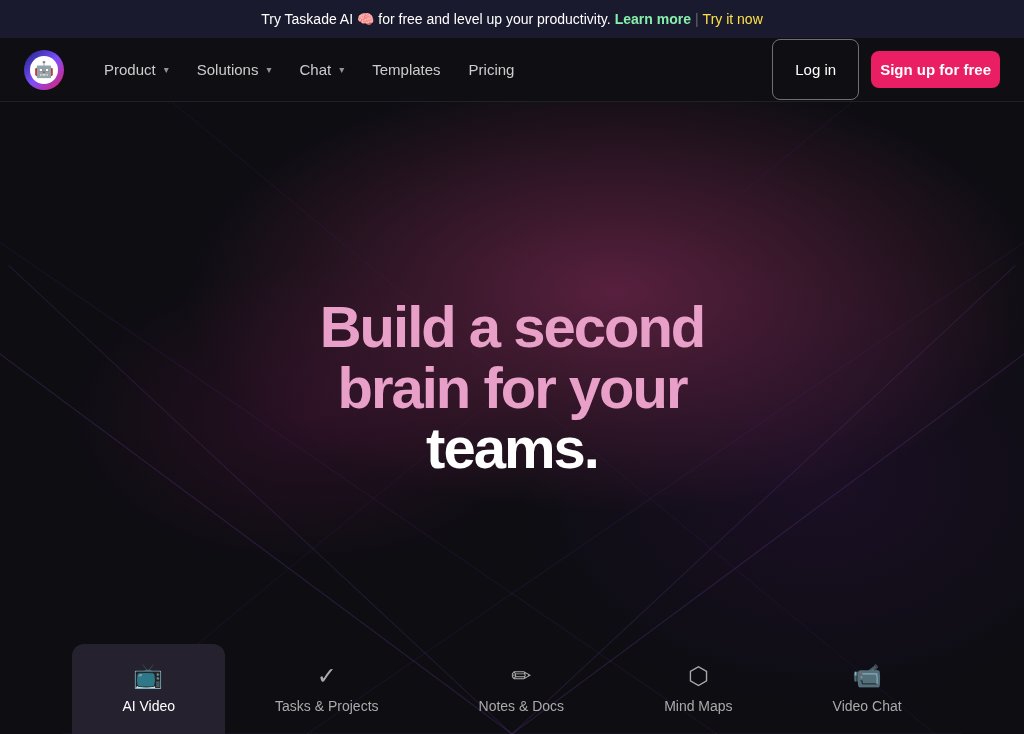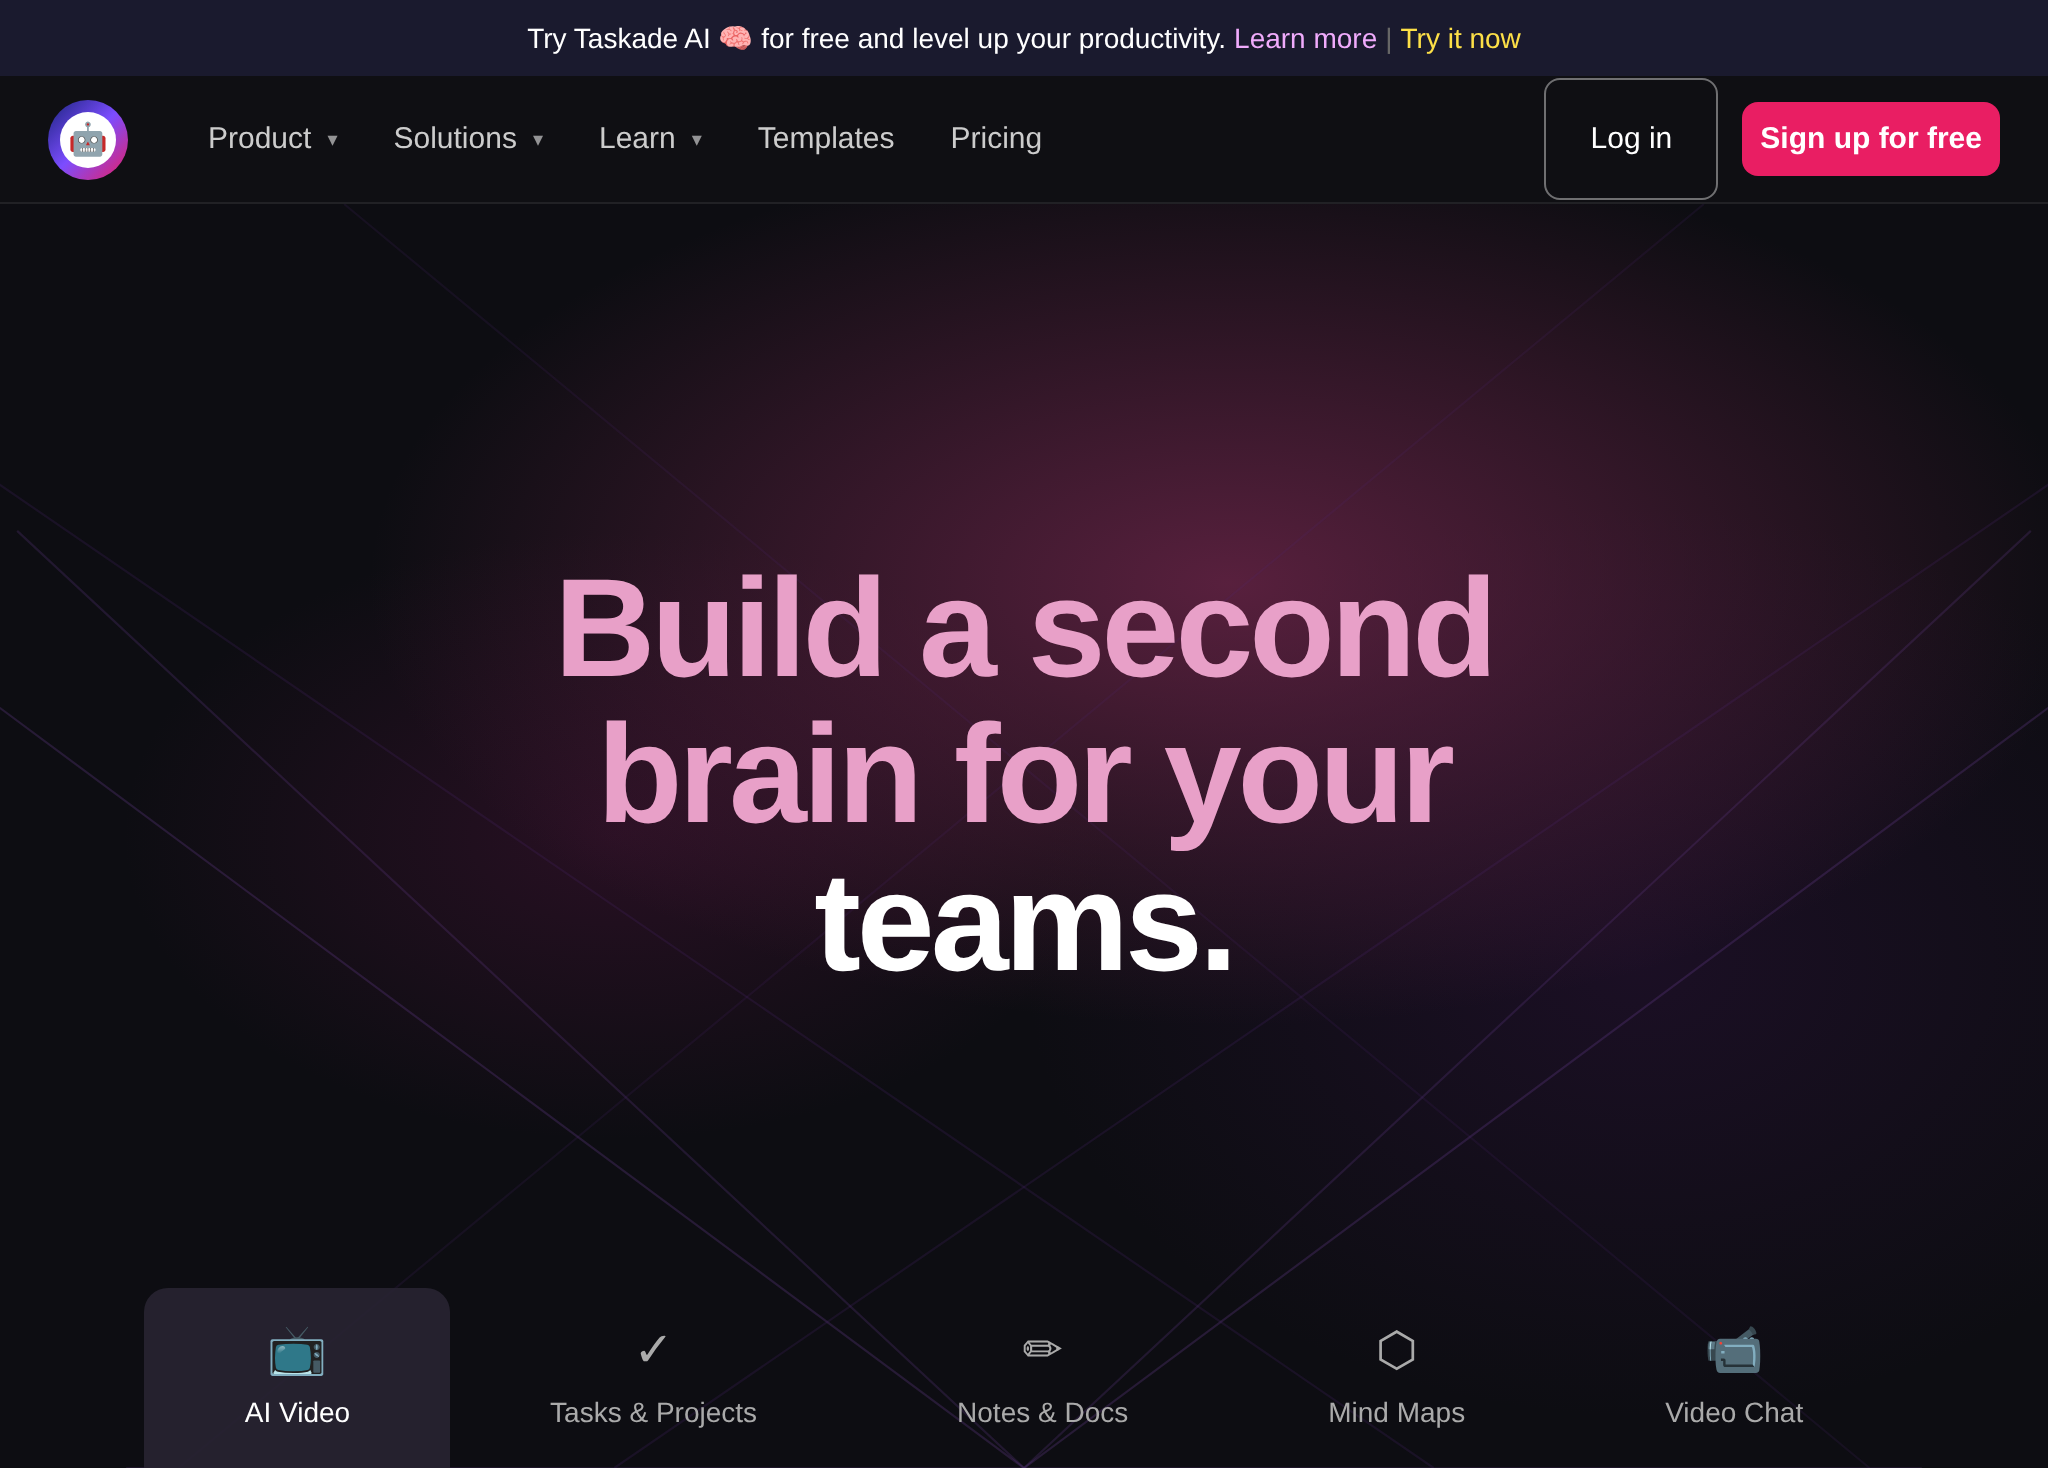"Learn more" .top-banner .learn-more { color: #f0abfc -> #86efac; font-weight: 400 -> 700 }
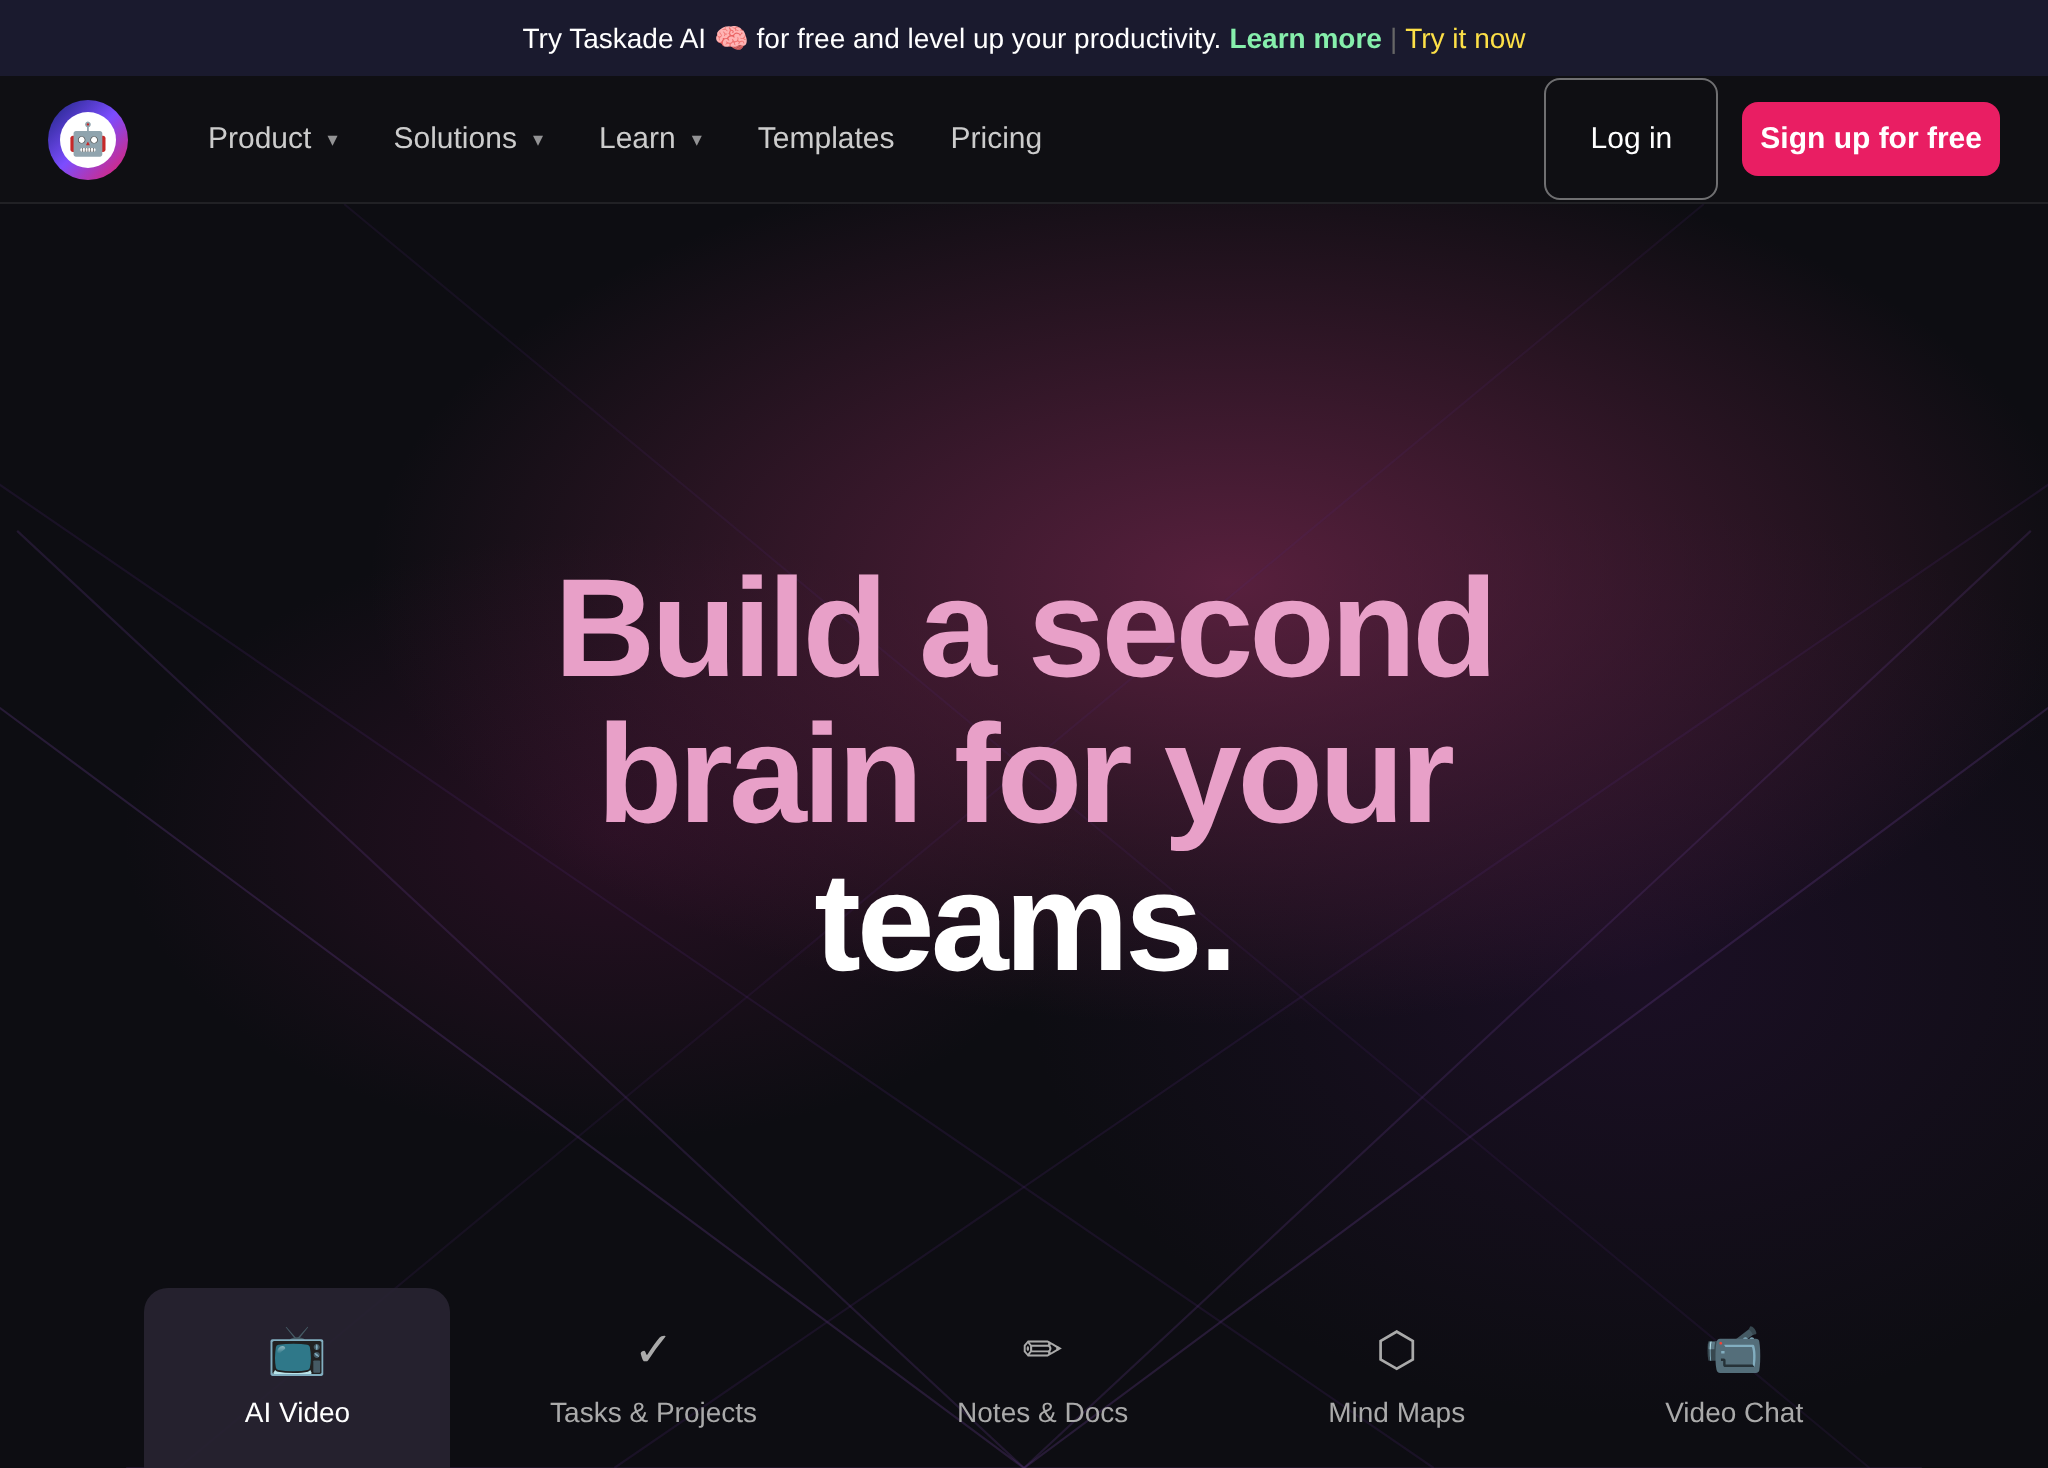"Learn" span { text: Learn -> Chat }
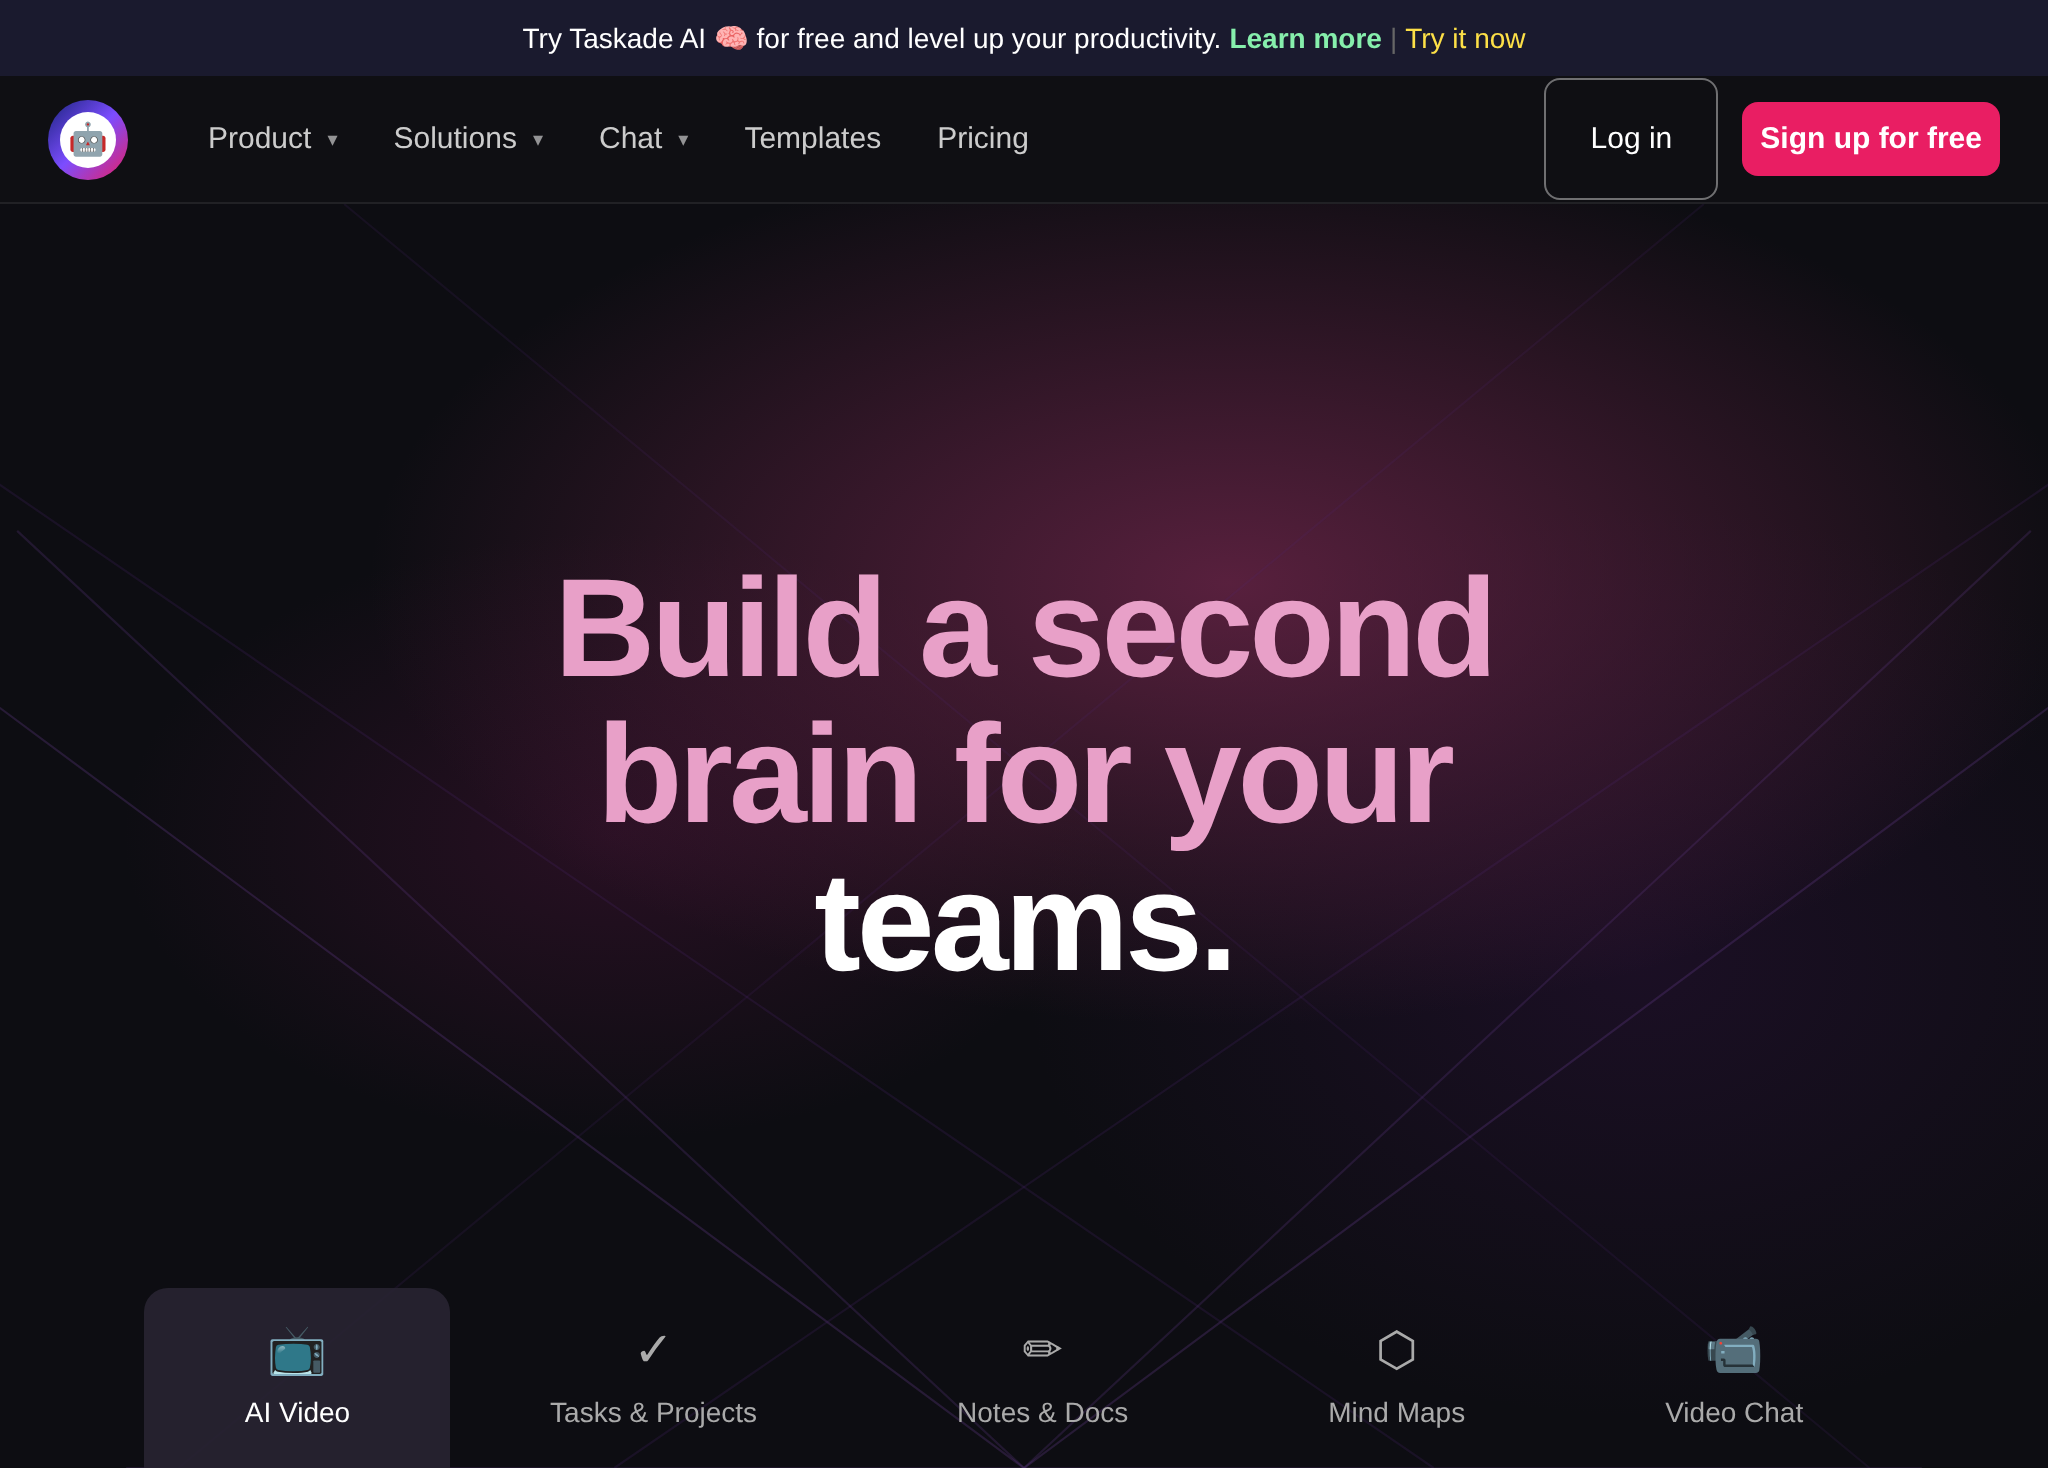"Build a second" .hero-title { font-size: 70px -> 58px }
